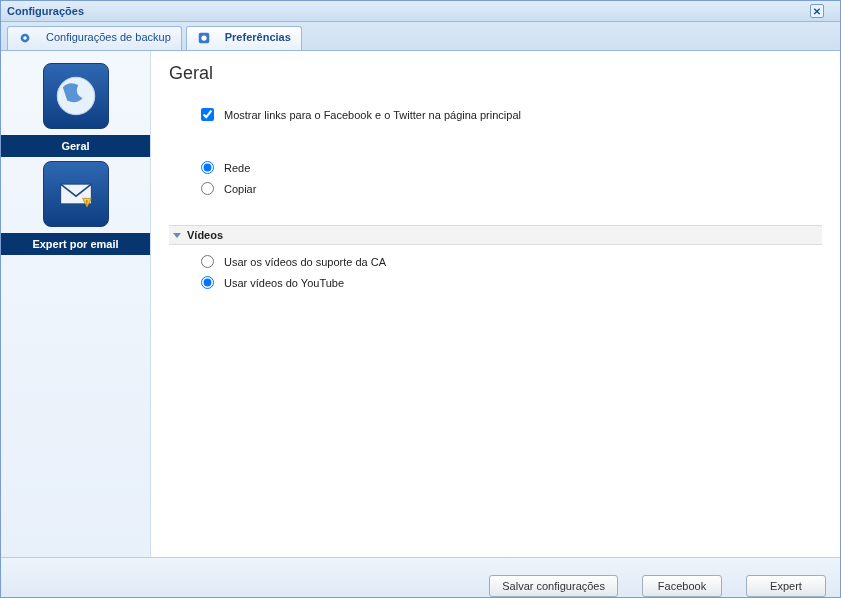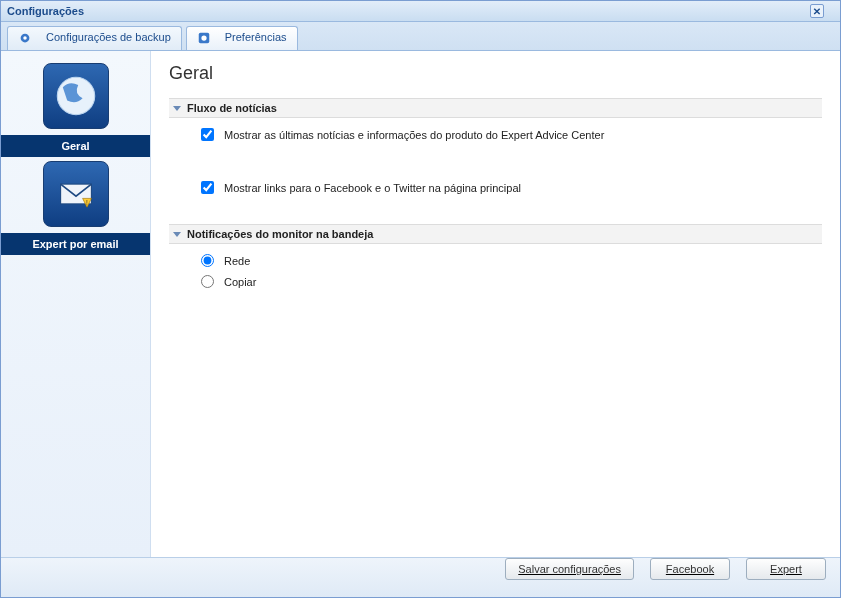"Preferências" .tab.active { font-weight: normal -> bold }
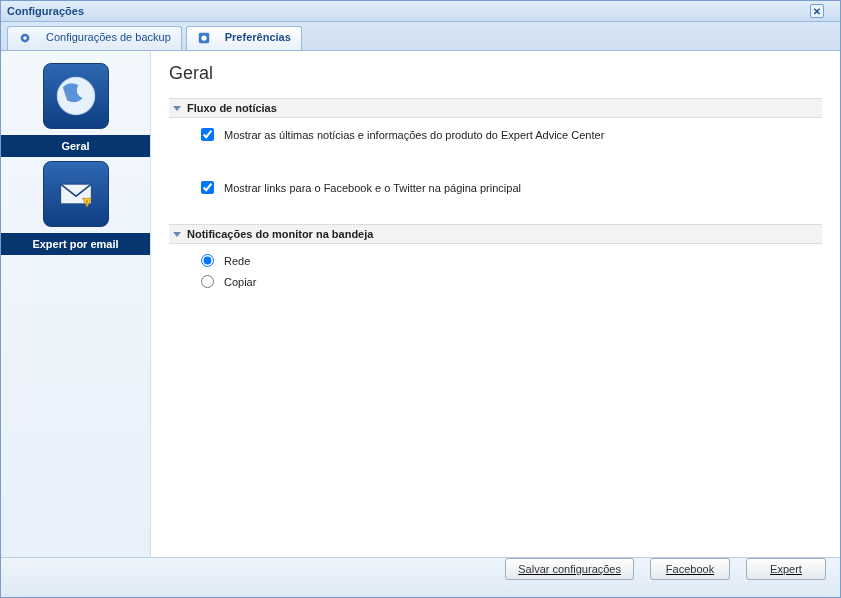"Fluxo de notícias" div.section { html: <div> <div> <div></div> <span>Fluxo de notícias</span> </div> <div> <div> <input> <span>Mostrar as últimas notícias e informações do produto do Expert Advice Center</span> </div> </div> </div> -> none }
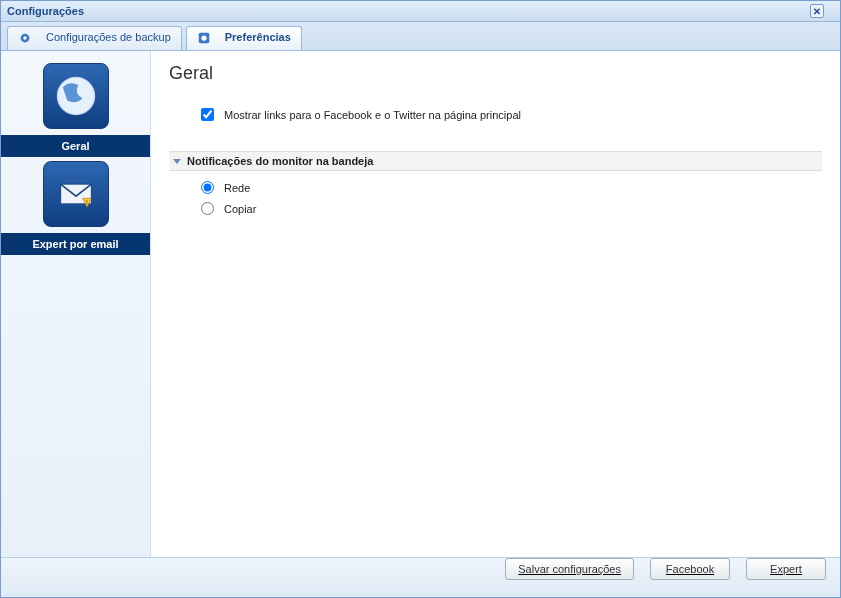"Notificações do monitor na bandeja" div.section-header { html: <div> <div></div> <span>Notificações do monitor na bandeja</span> </div> -> none }
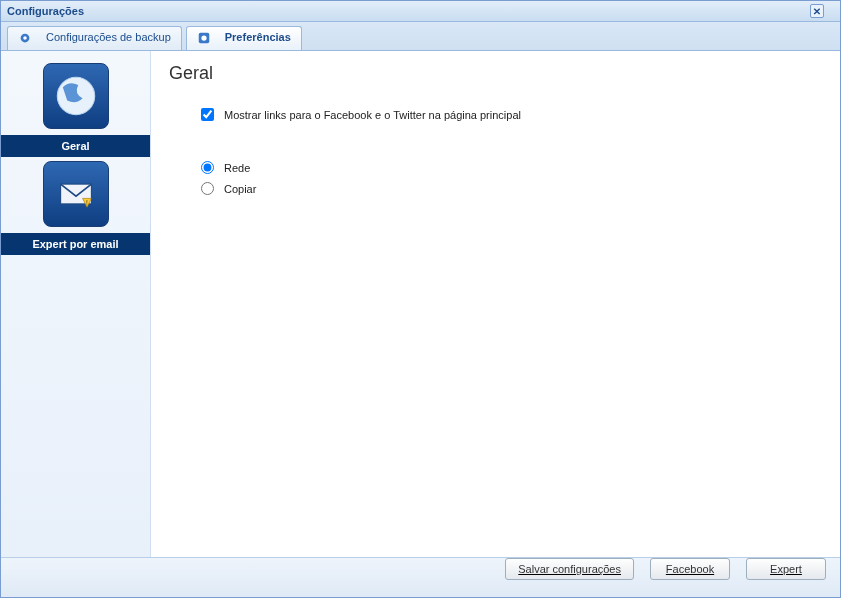"Vídeos" div.section { html: none -> <div> <div> <div></div> <span>Vídeos</span> </div> <div> <div> <input> <span>Usar os vídeos do suporte da CA</span> </div> <div> <input> <span>Usar vídeos do YouTube</span> </div> </div> </div> }
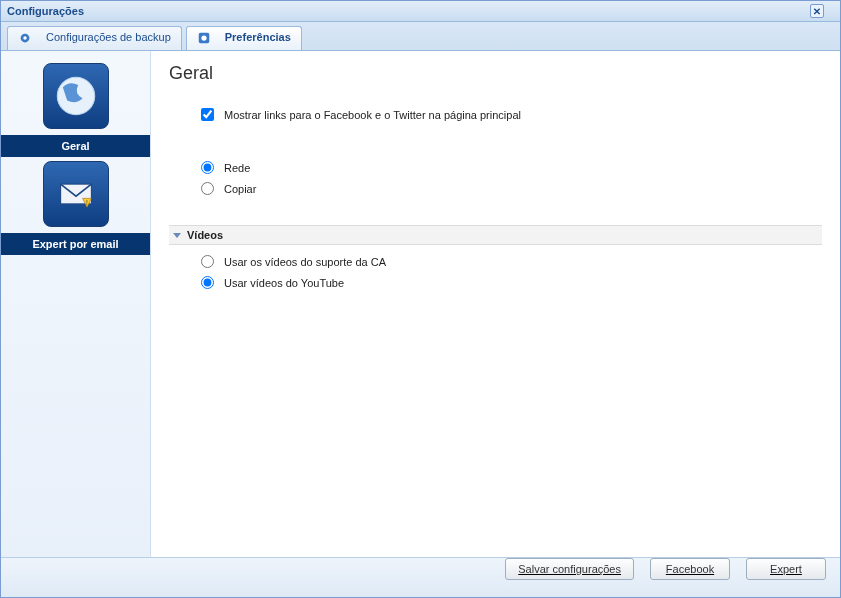"Salvar configurações" .footer { align-items: flex-start -> flex-end; gap: 16px -> 24px; text-decoration: underline -> none }
